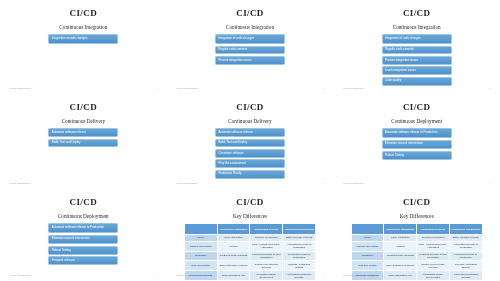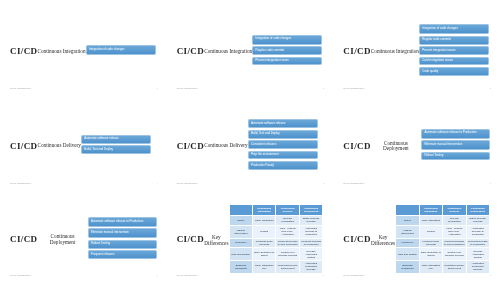"CI/CD" .slide { flex-direction: row -> column }
